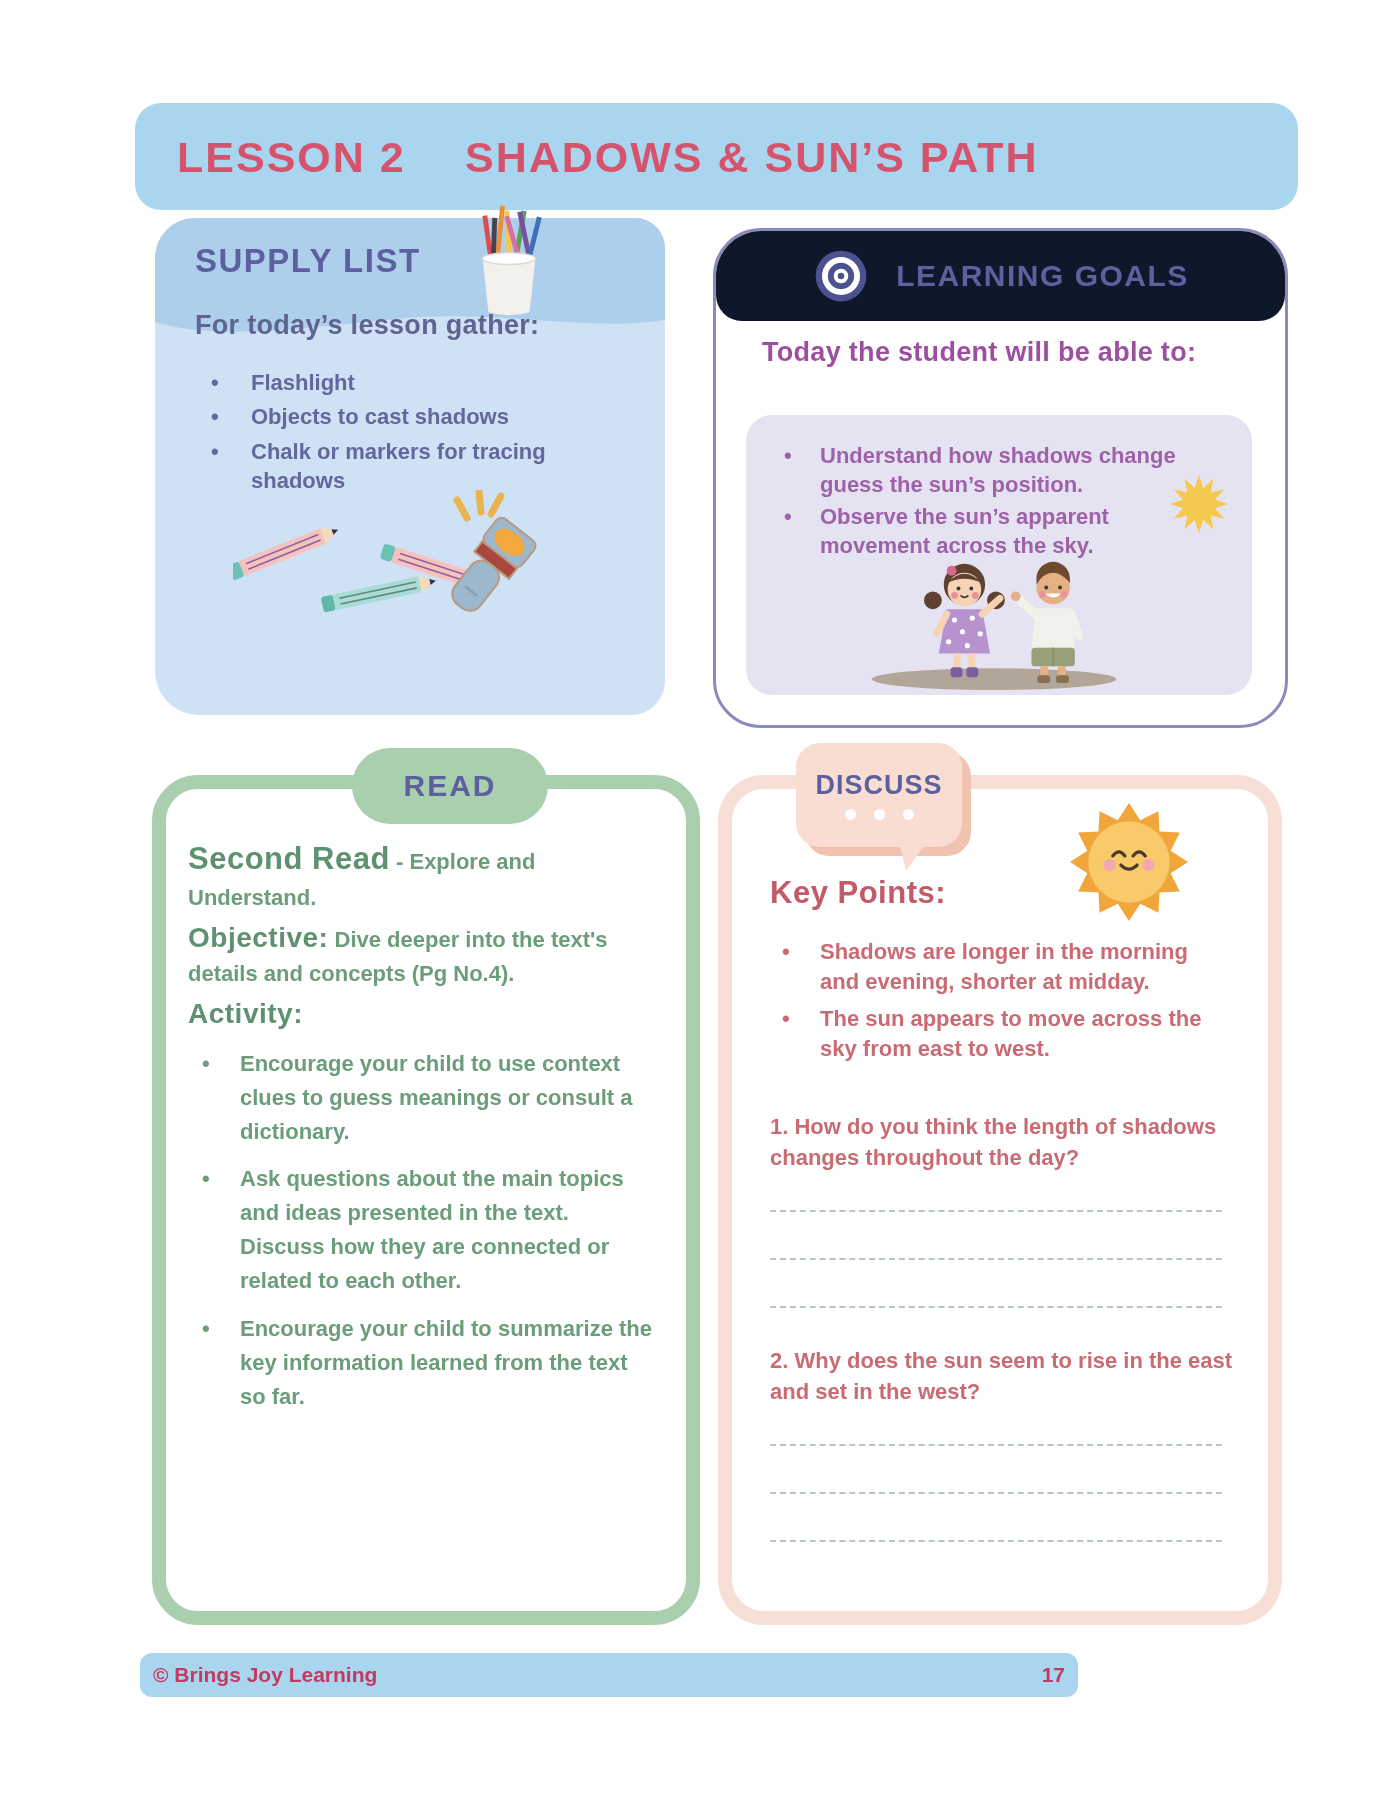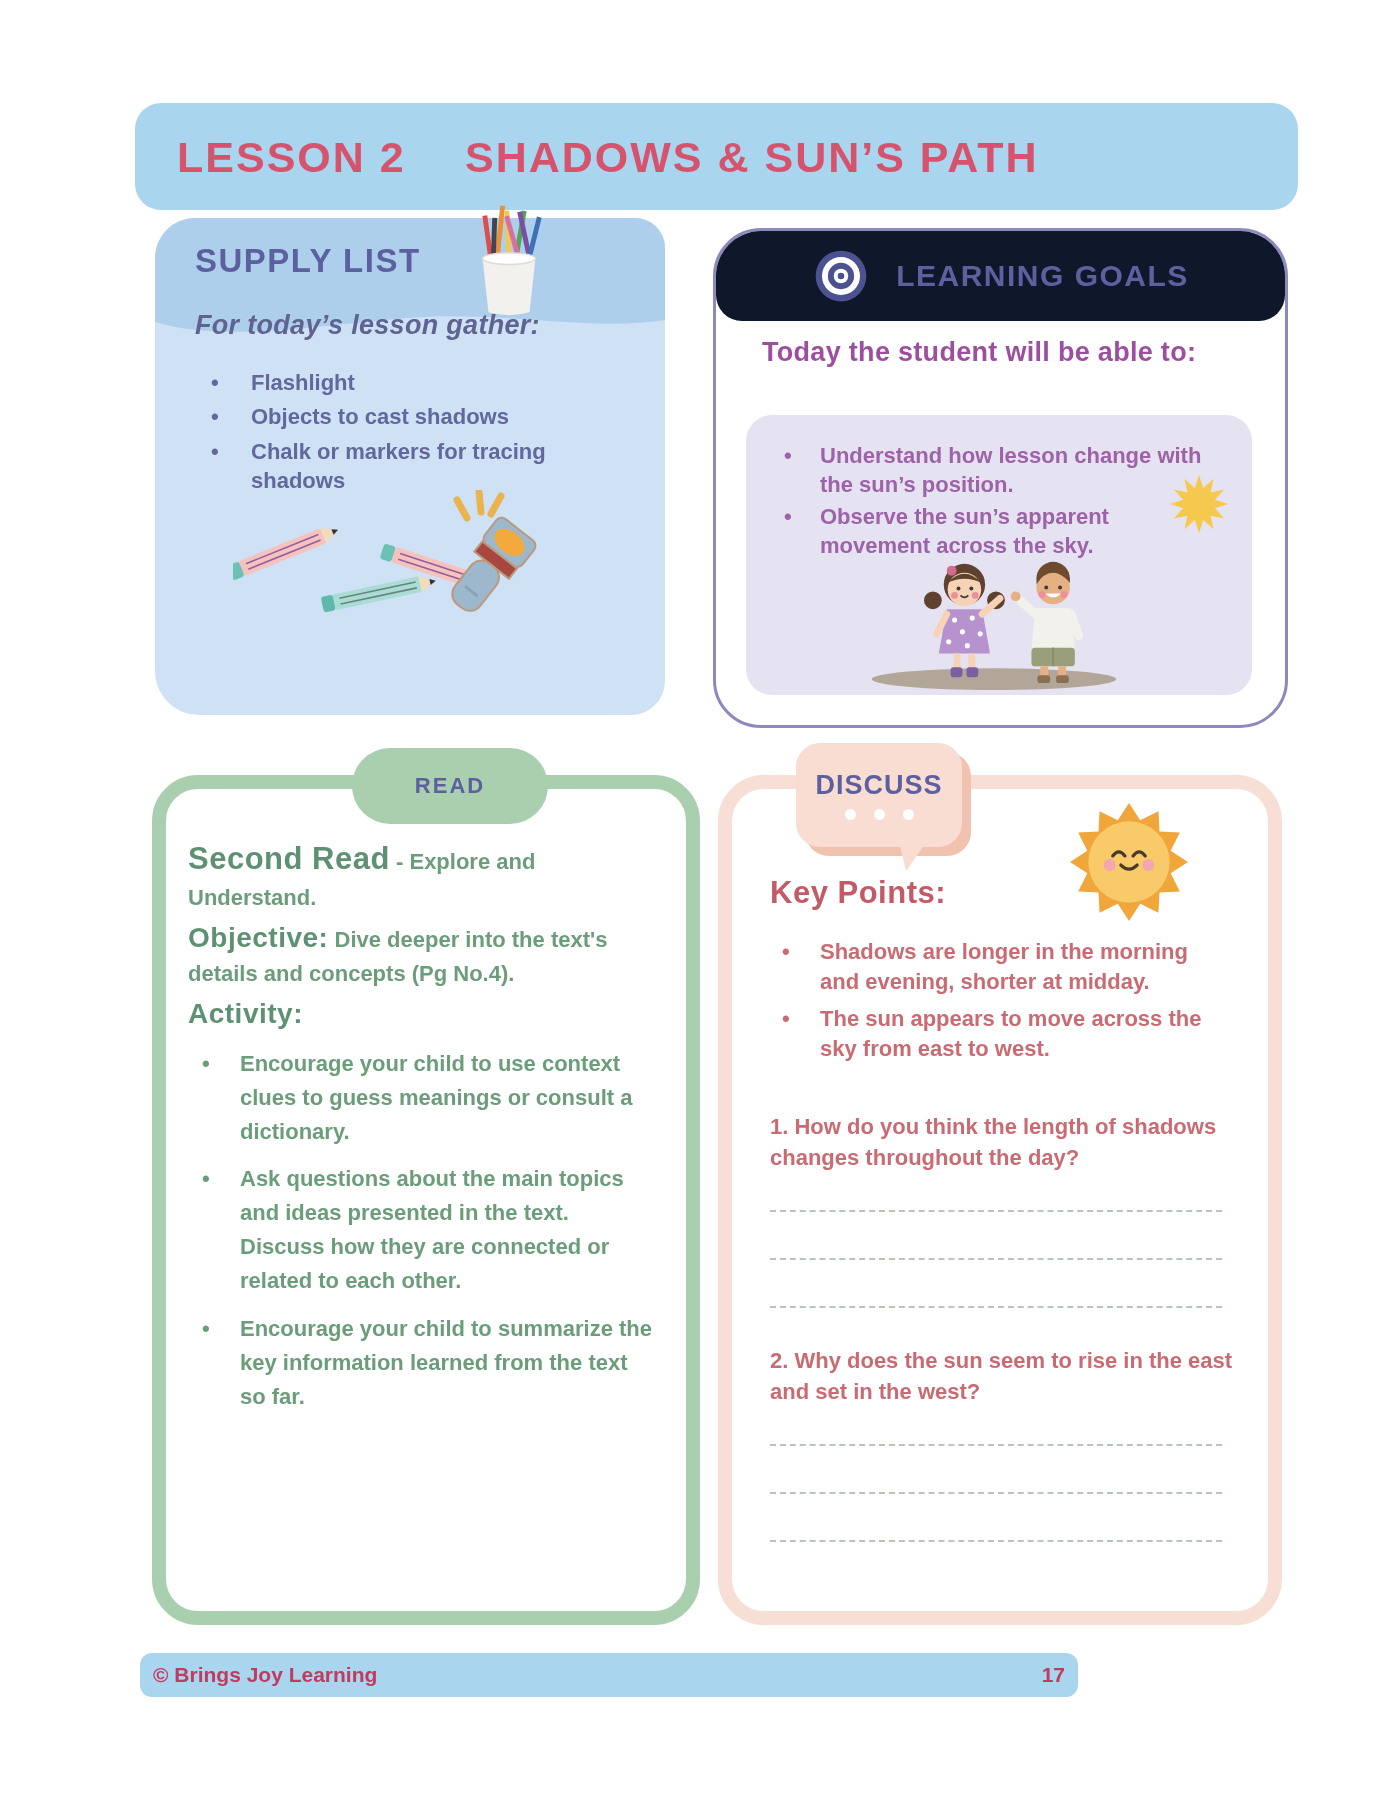"For today’s lesson gather:" .supply-intro { font-style: italic -> none }
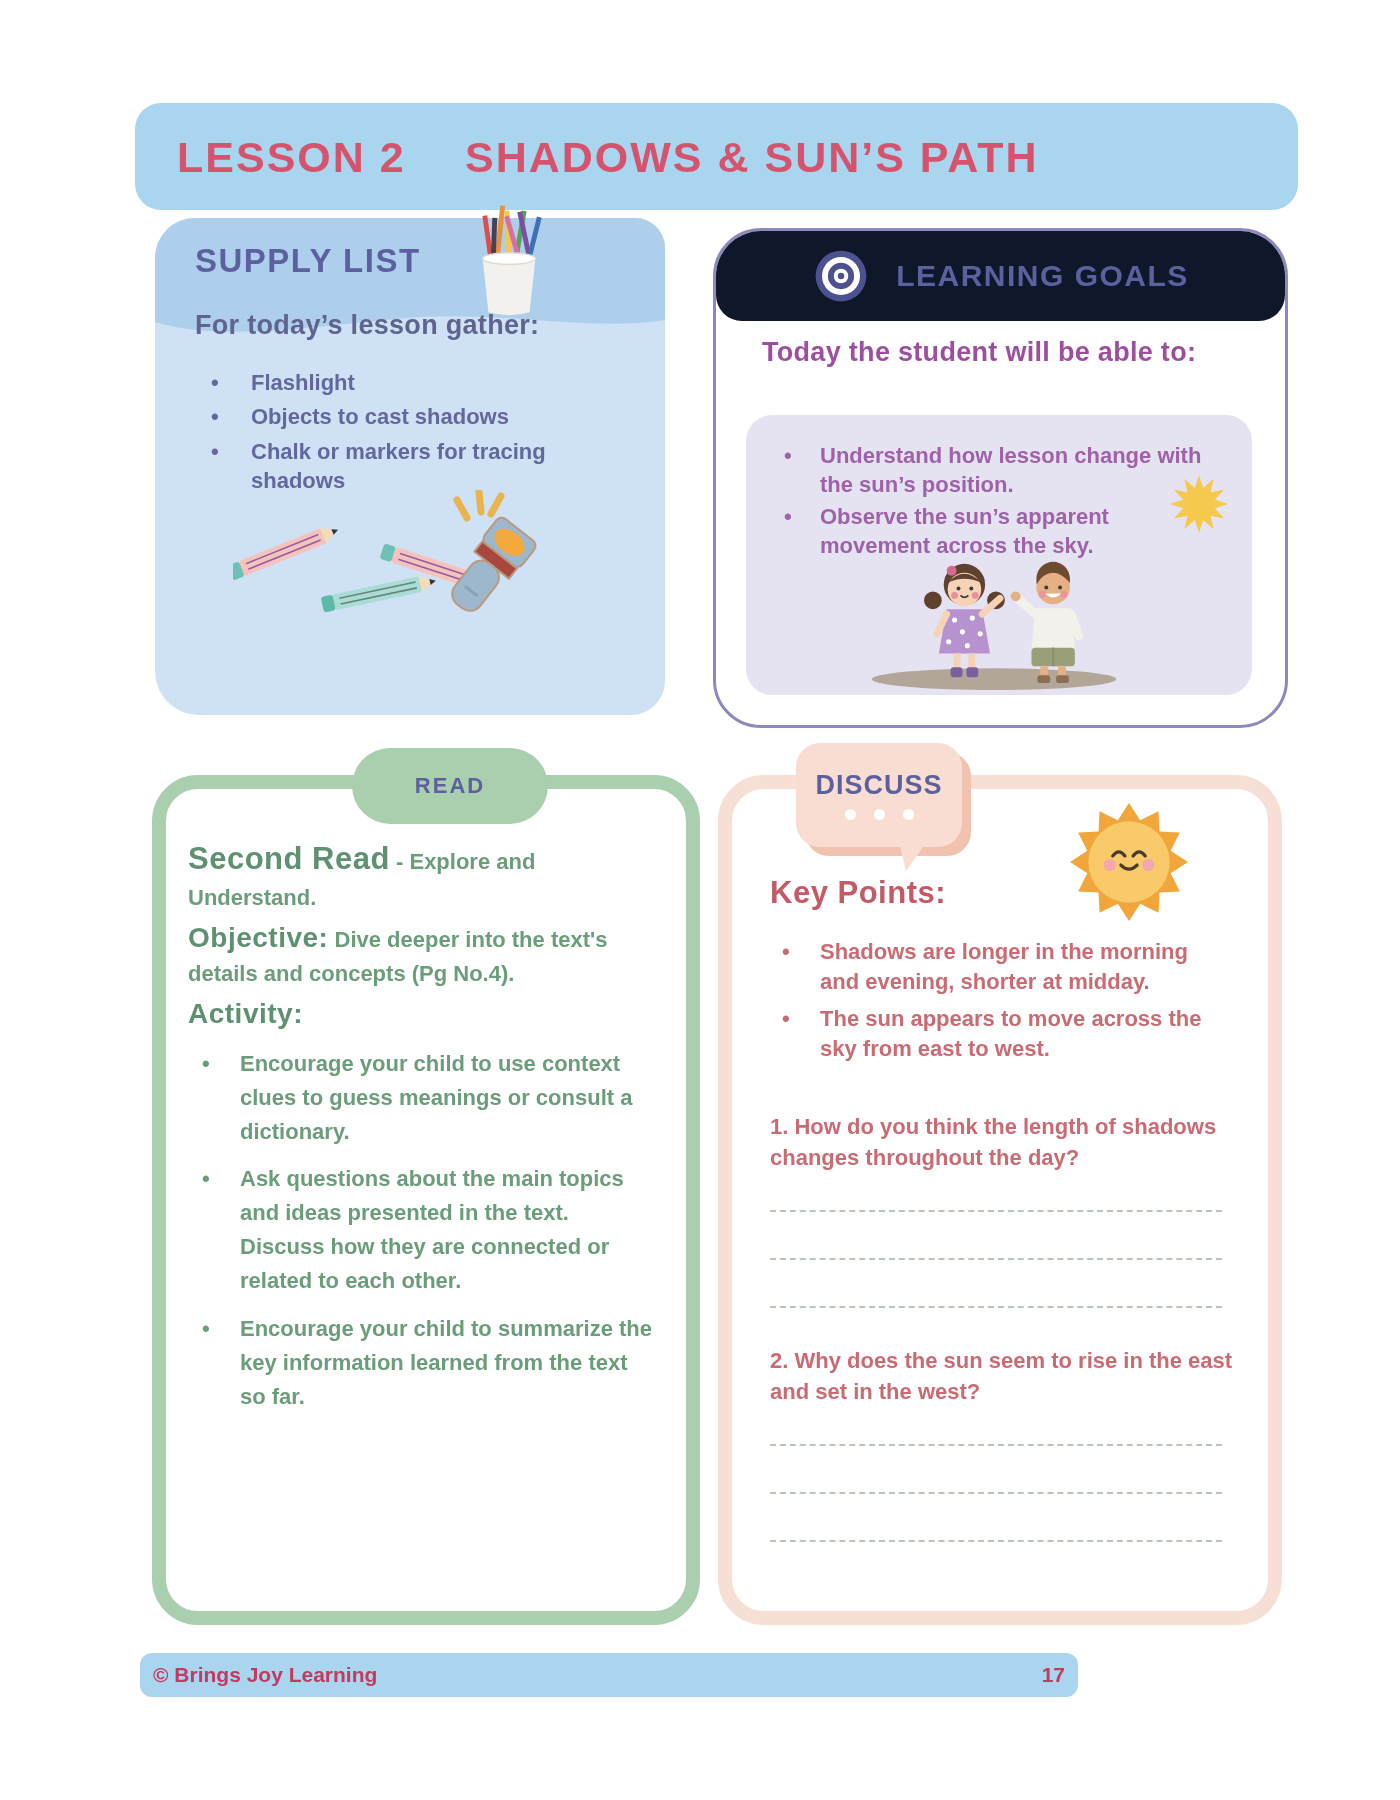"Understand how lesson change with" li { text: lesson change with -> shadows change guess }
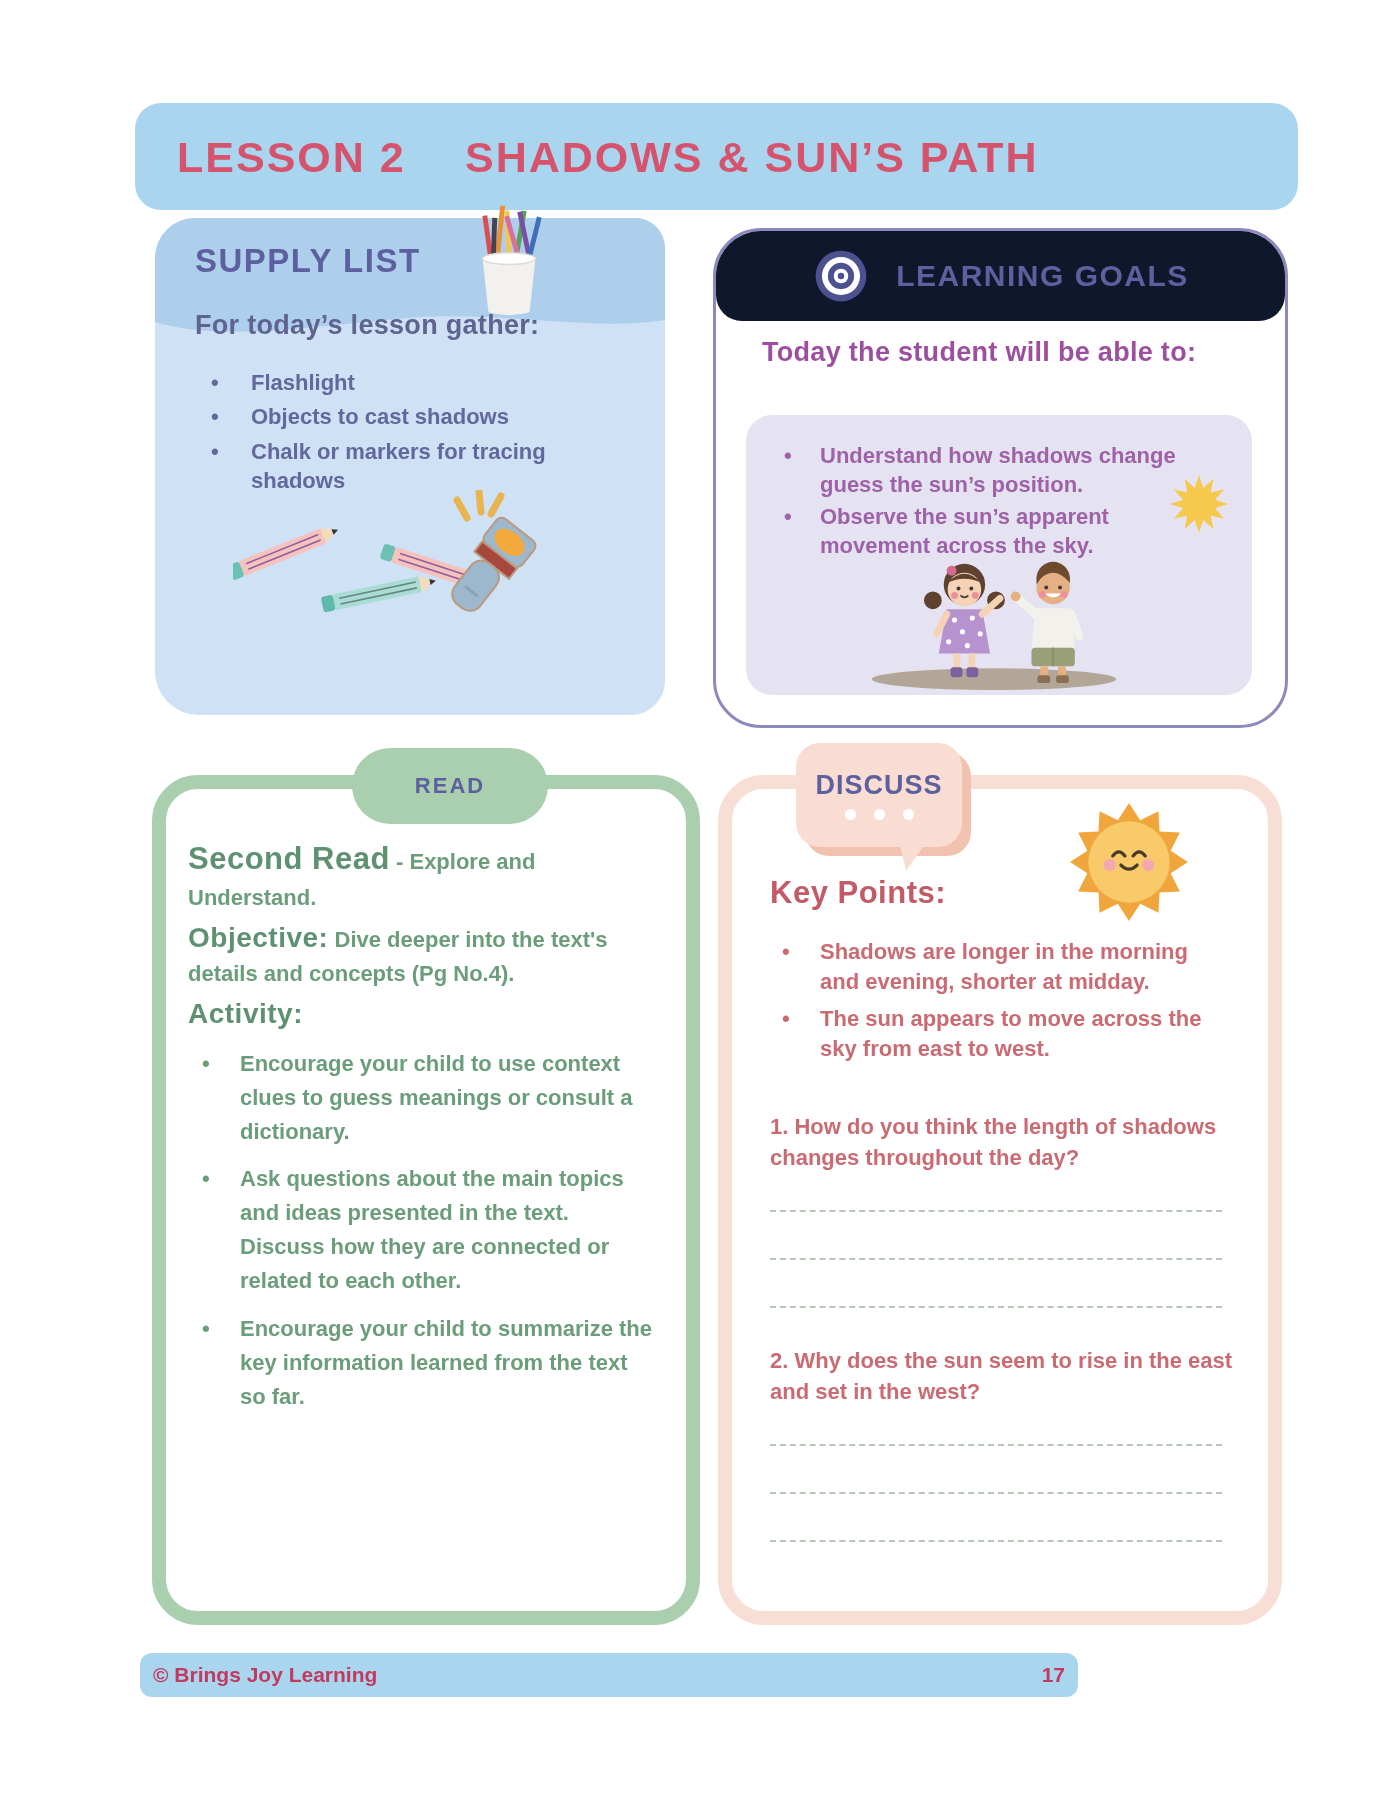"READ" .read-pill span { font-size: 22px -> 30px }
